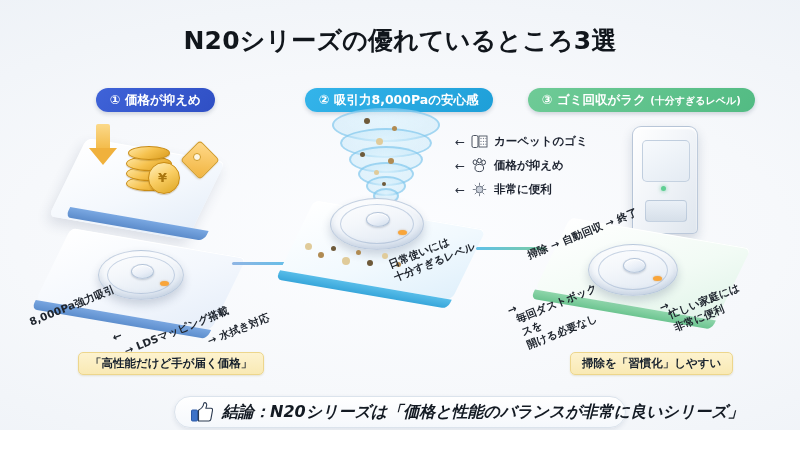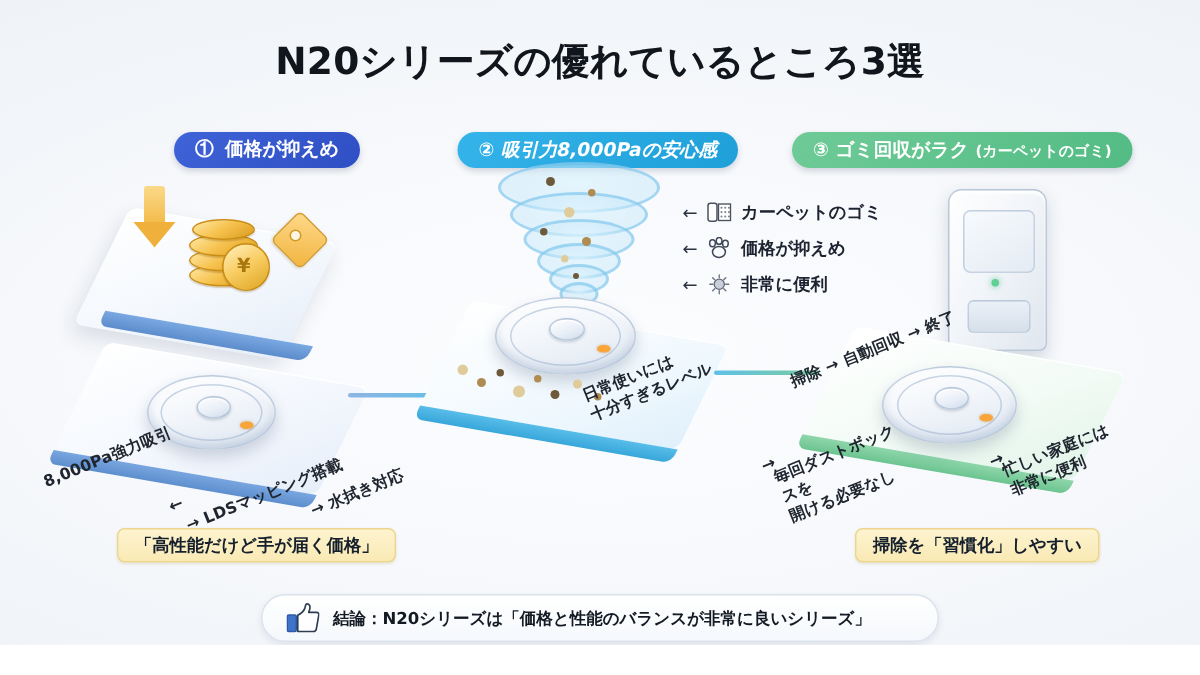"① 価格が抑えめ" #pill-1 { font-family: Liberation Mono, monospace -> none; left: 116px -> 96px }
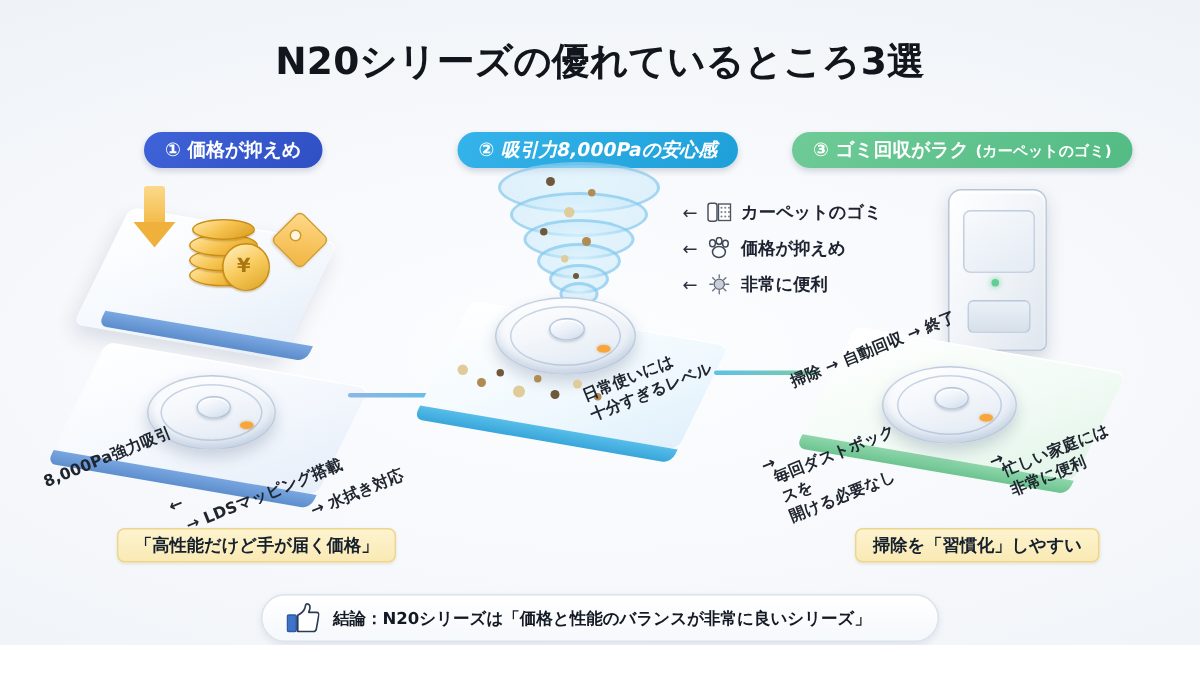"② 吸引力8,000Paの安心感" #pill-2 { font-style: italic -> none }
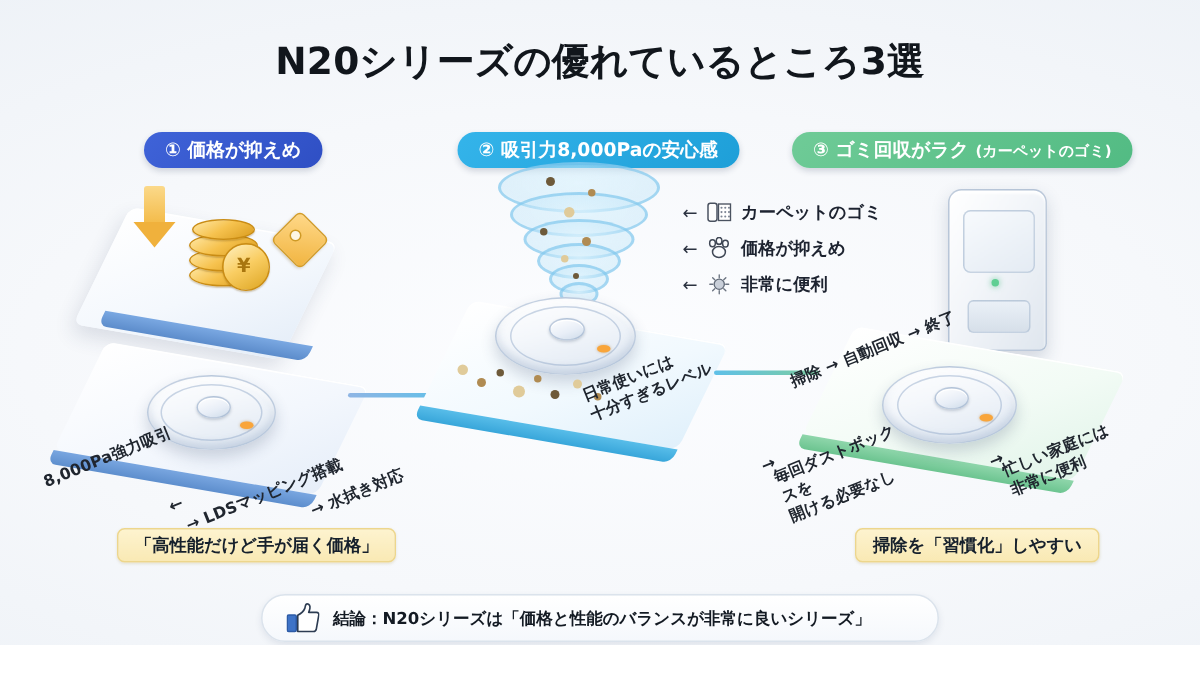"(カーペットのゴミ)" span.sub { text: カーペットのゴミ -> 十分すぎるレベル }
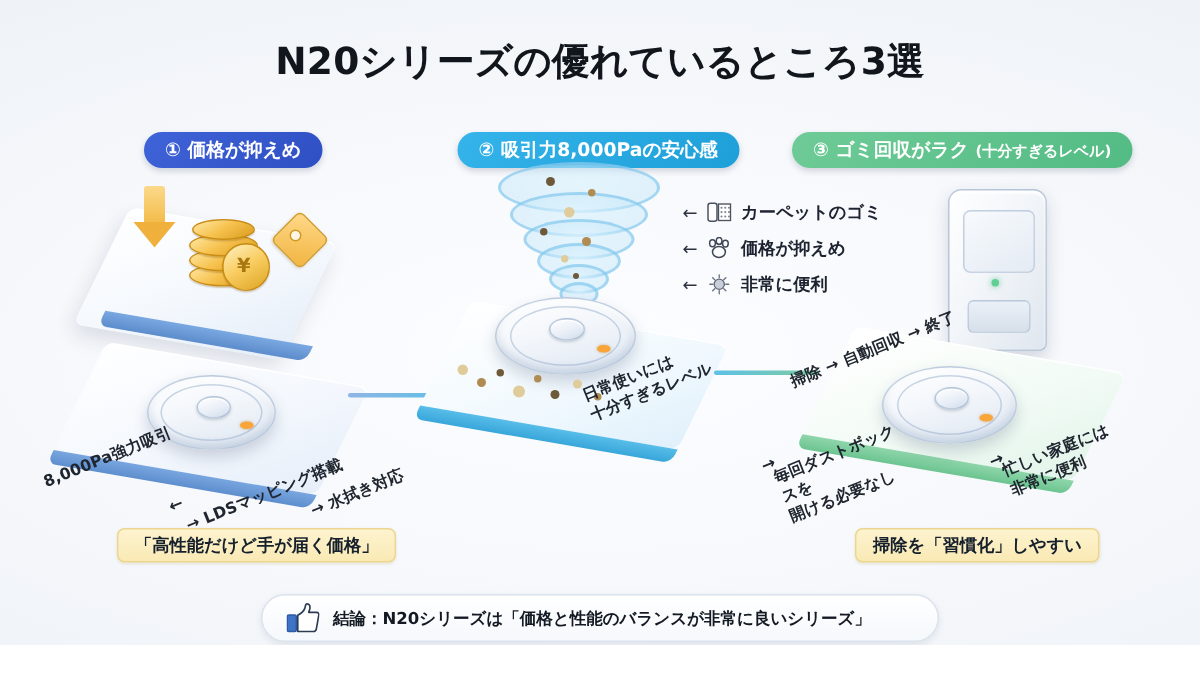"結論：N20シリーズは「価格と性能のバランスが非常に良いシリーズ」" .conclusion-text { font-size: 11px -> 16px; font-style: none -> italic }
